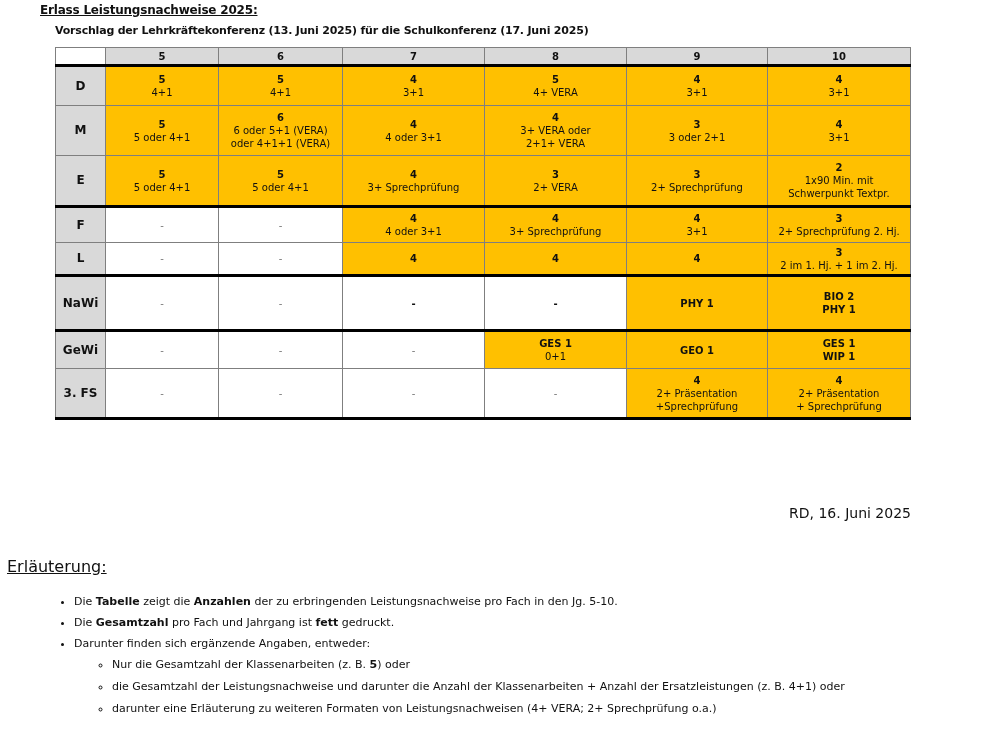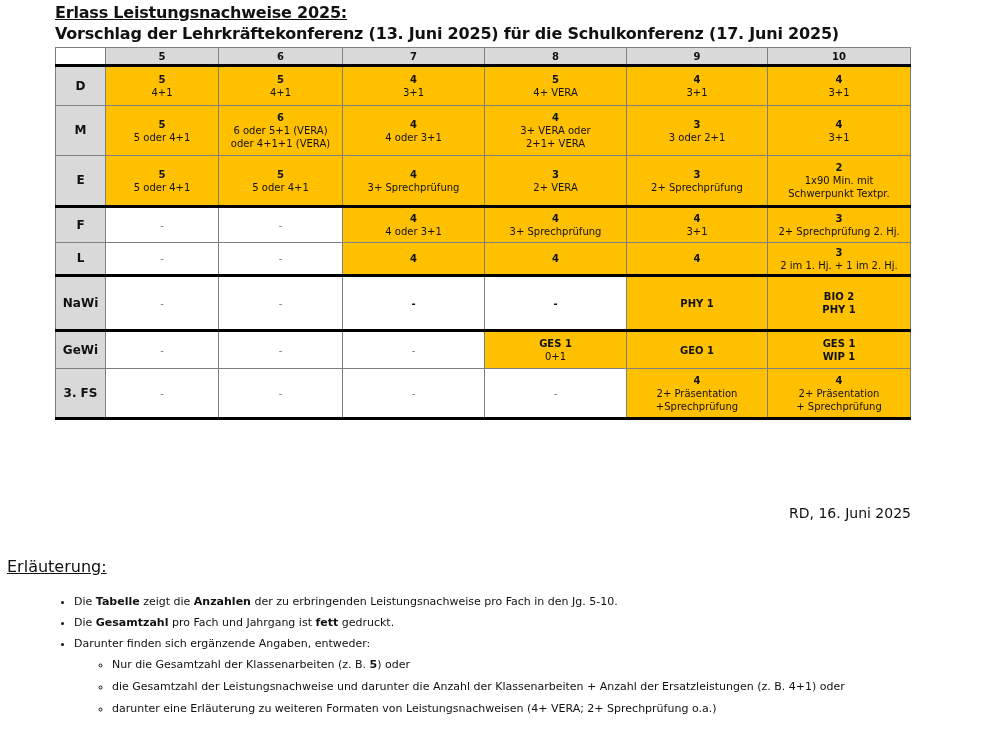"Erlass Leistungsnachweise 2025:" .title1 { font-size: 16px -> 12px; left: 55px -> 40px }
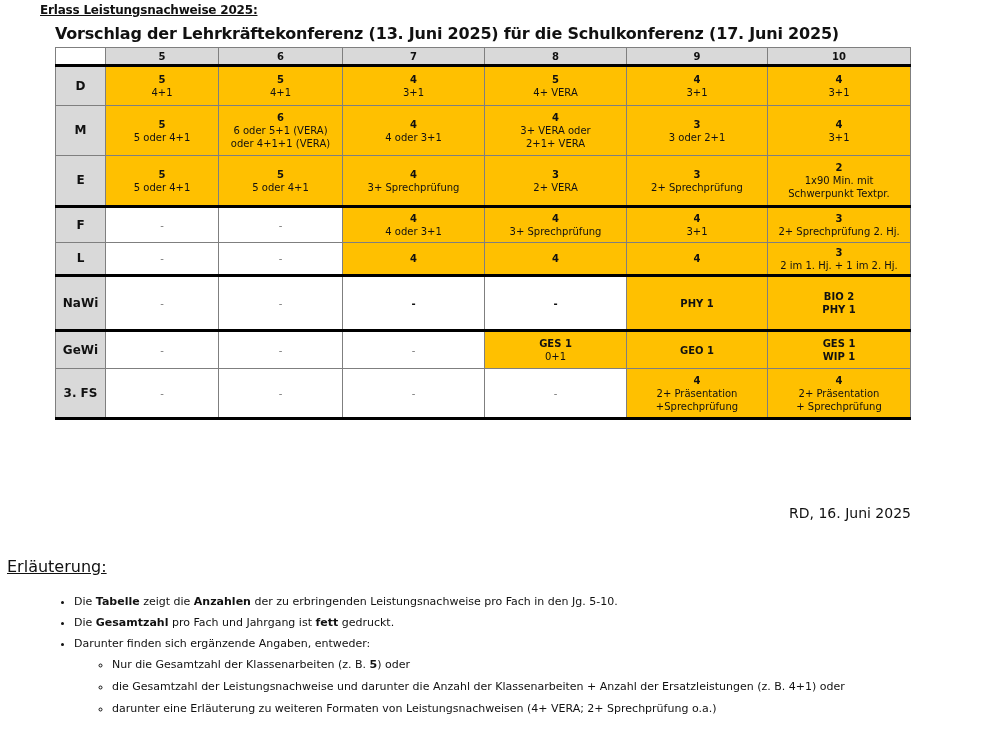"Vorschlag der Lehrkräftekonferenz (13." .title2 { font-size: 16px -> 11px }
